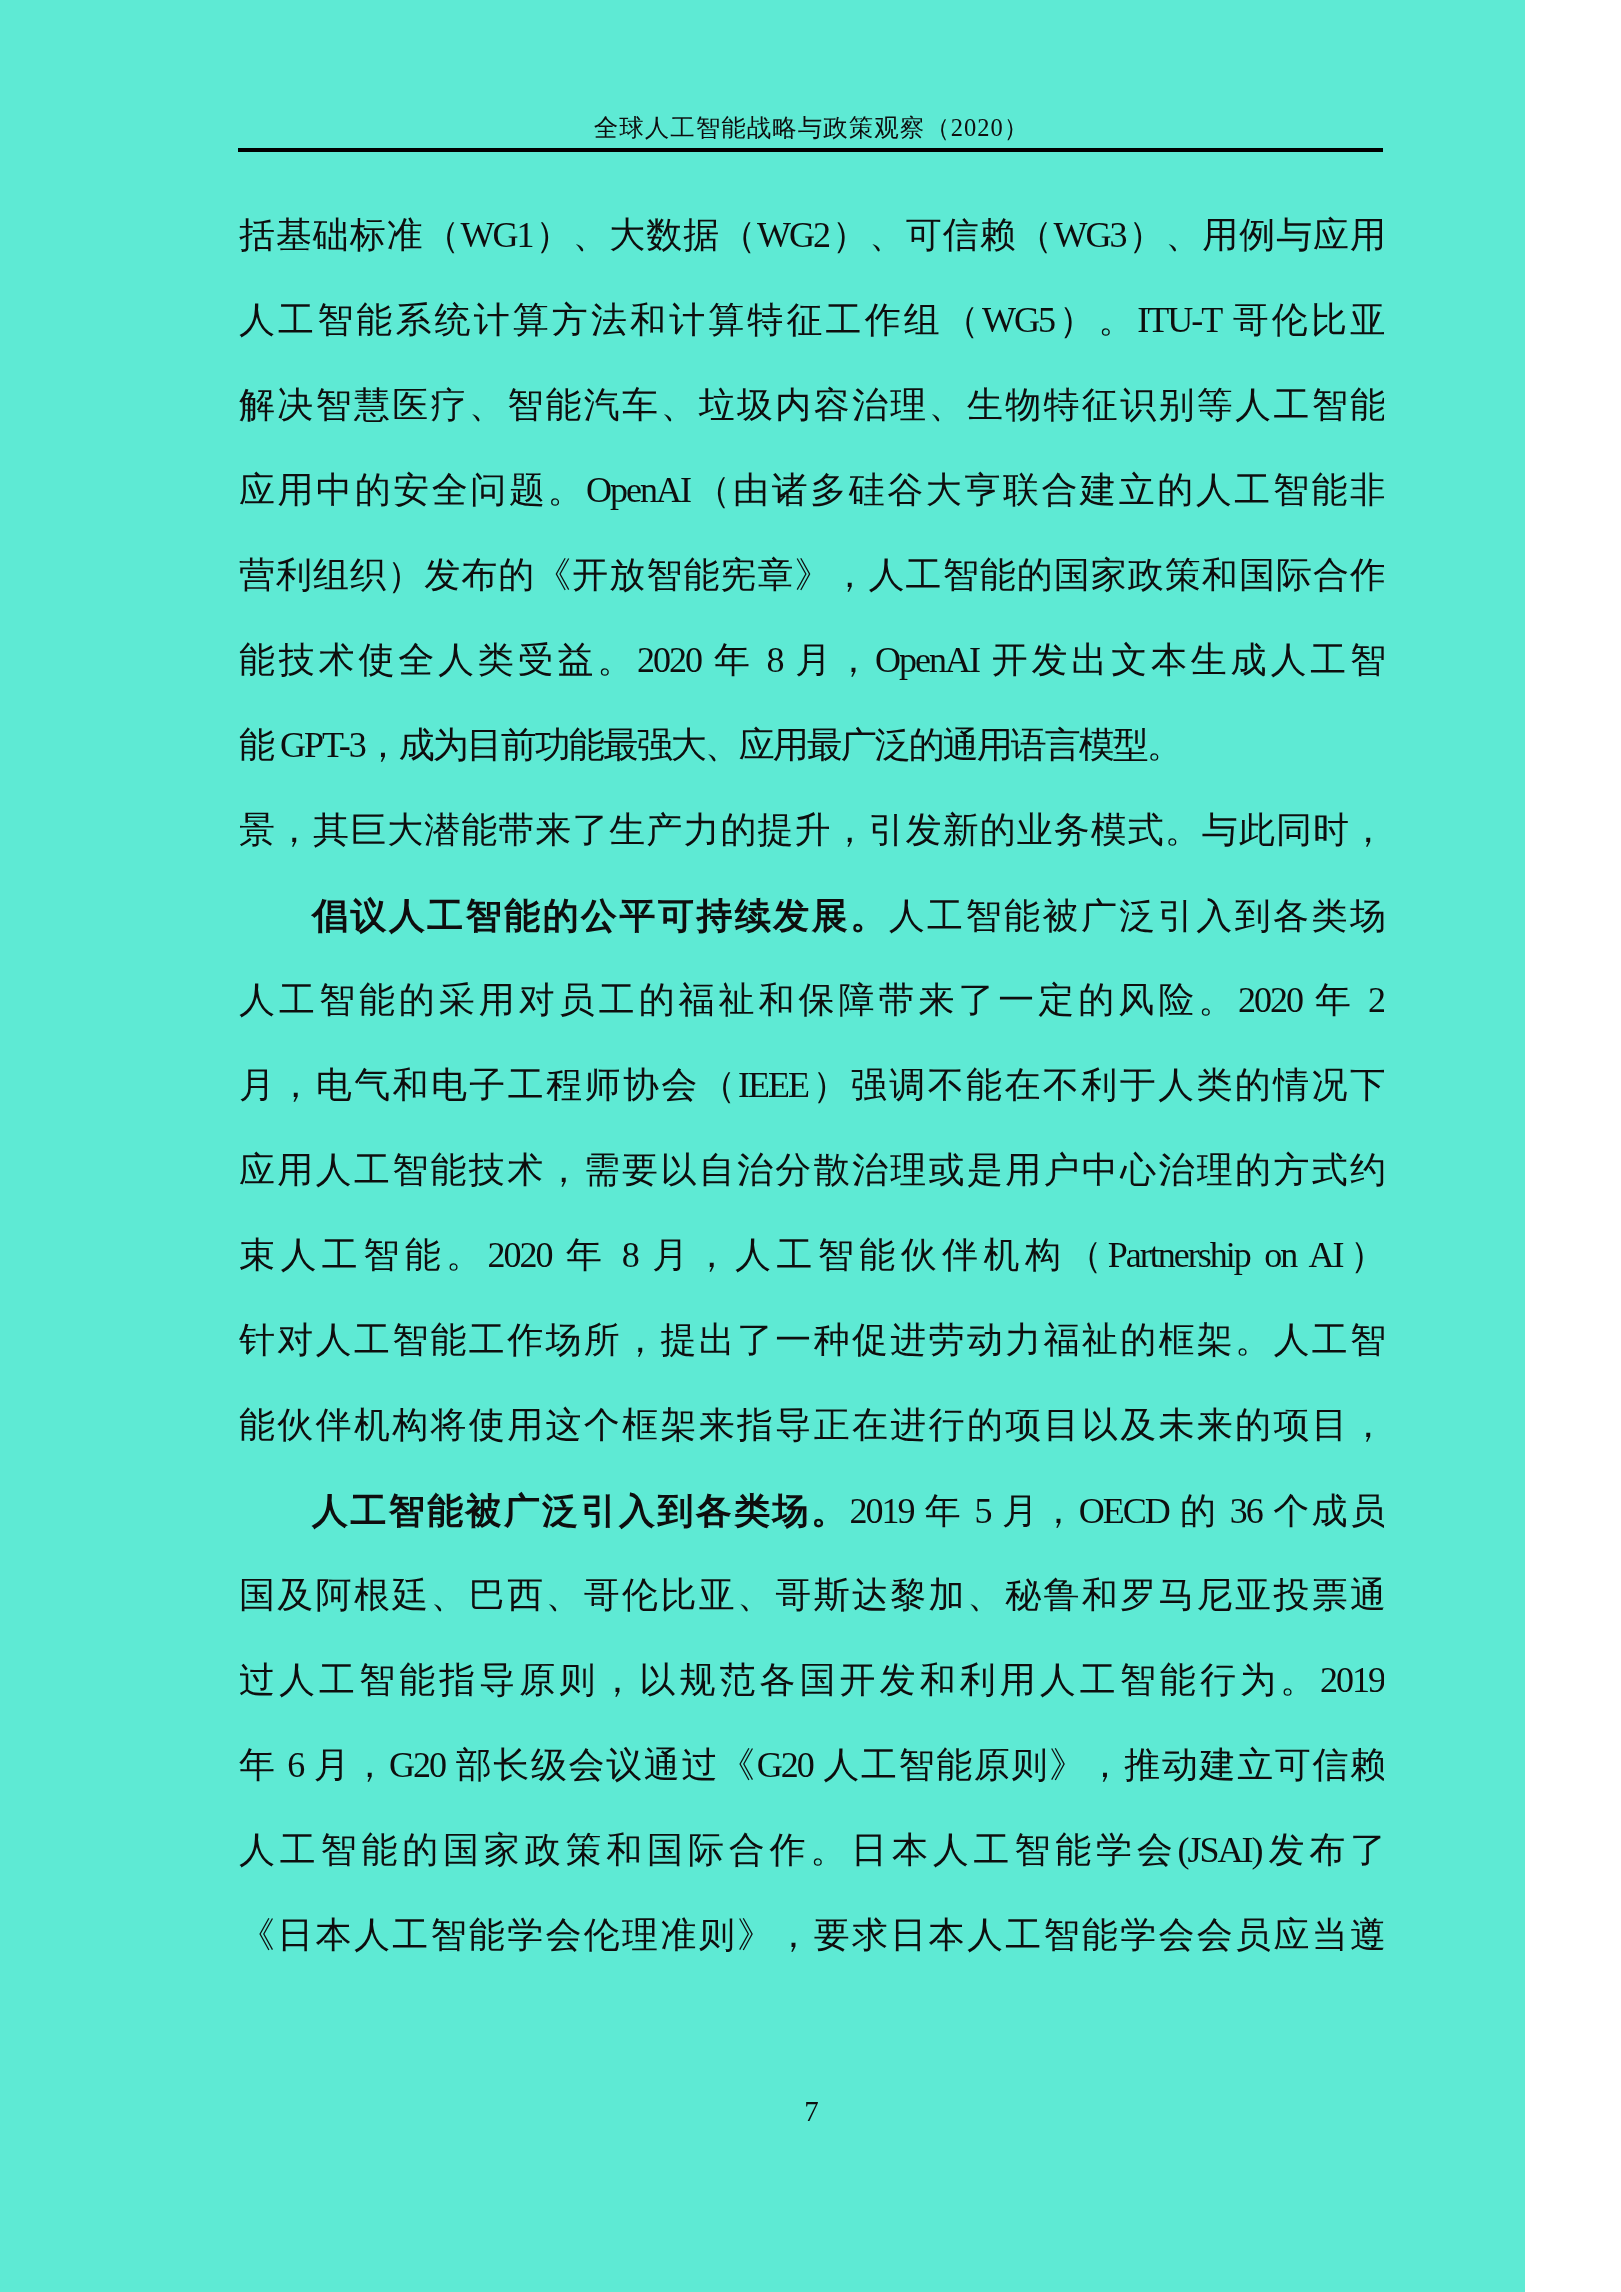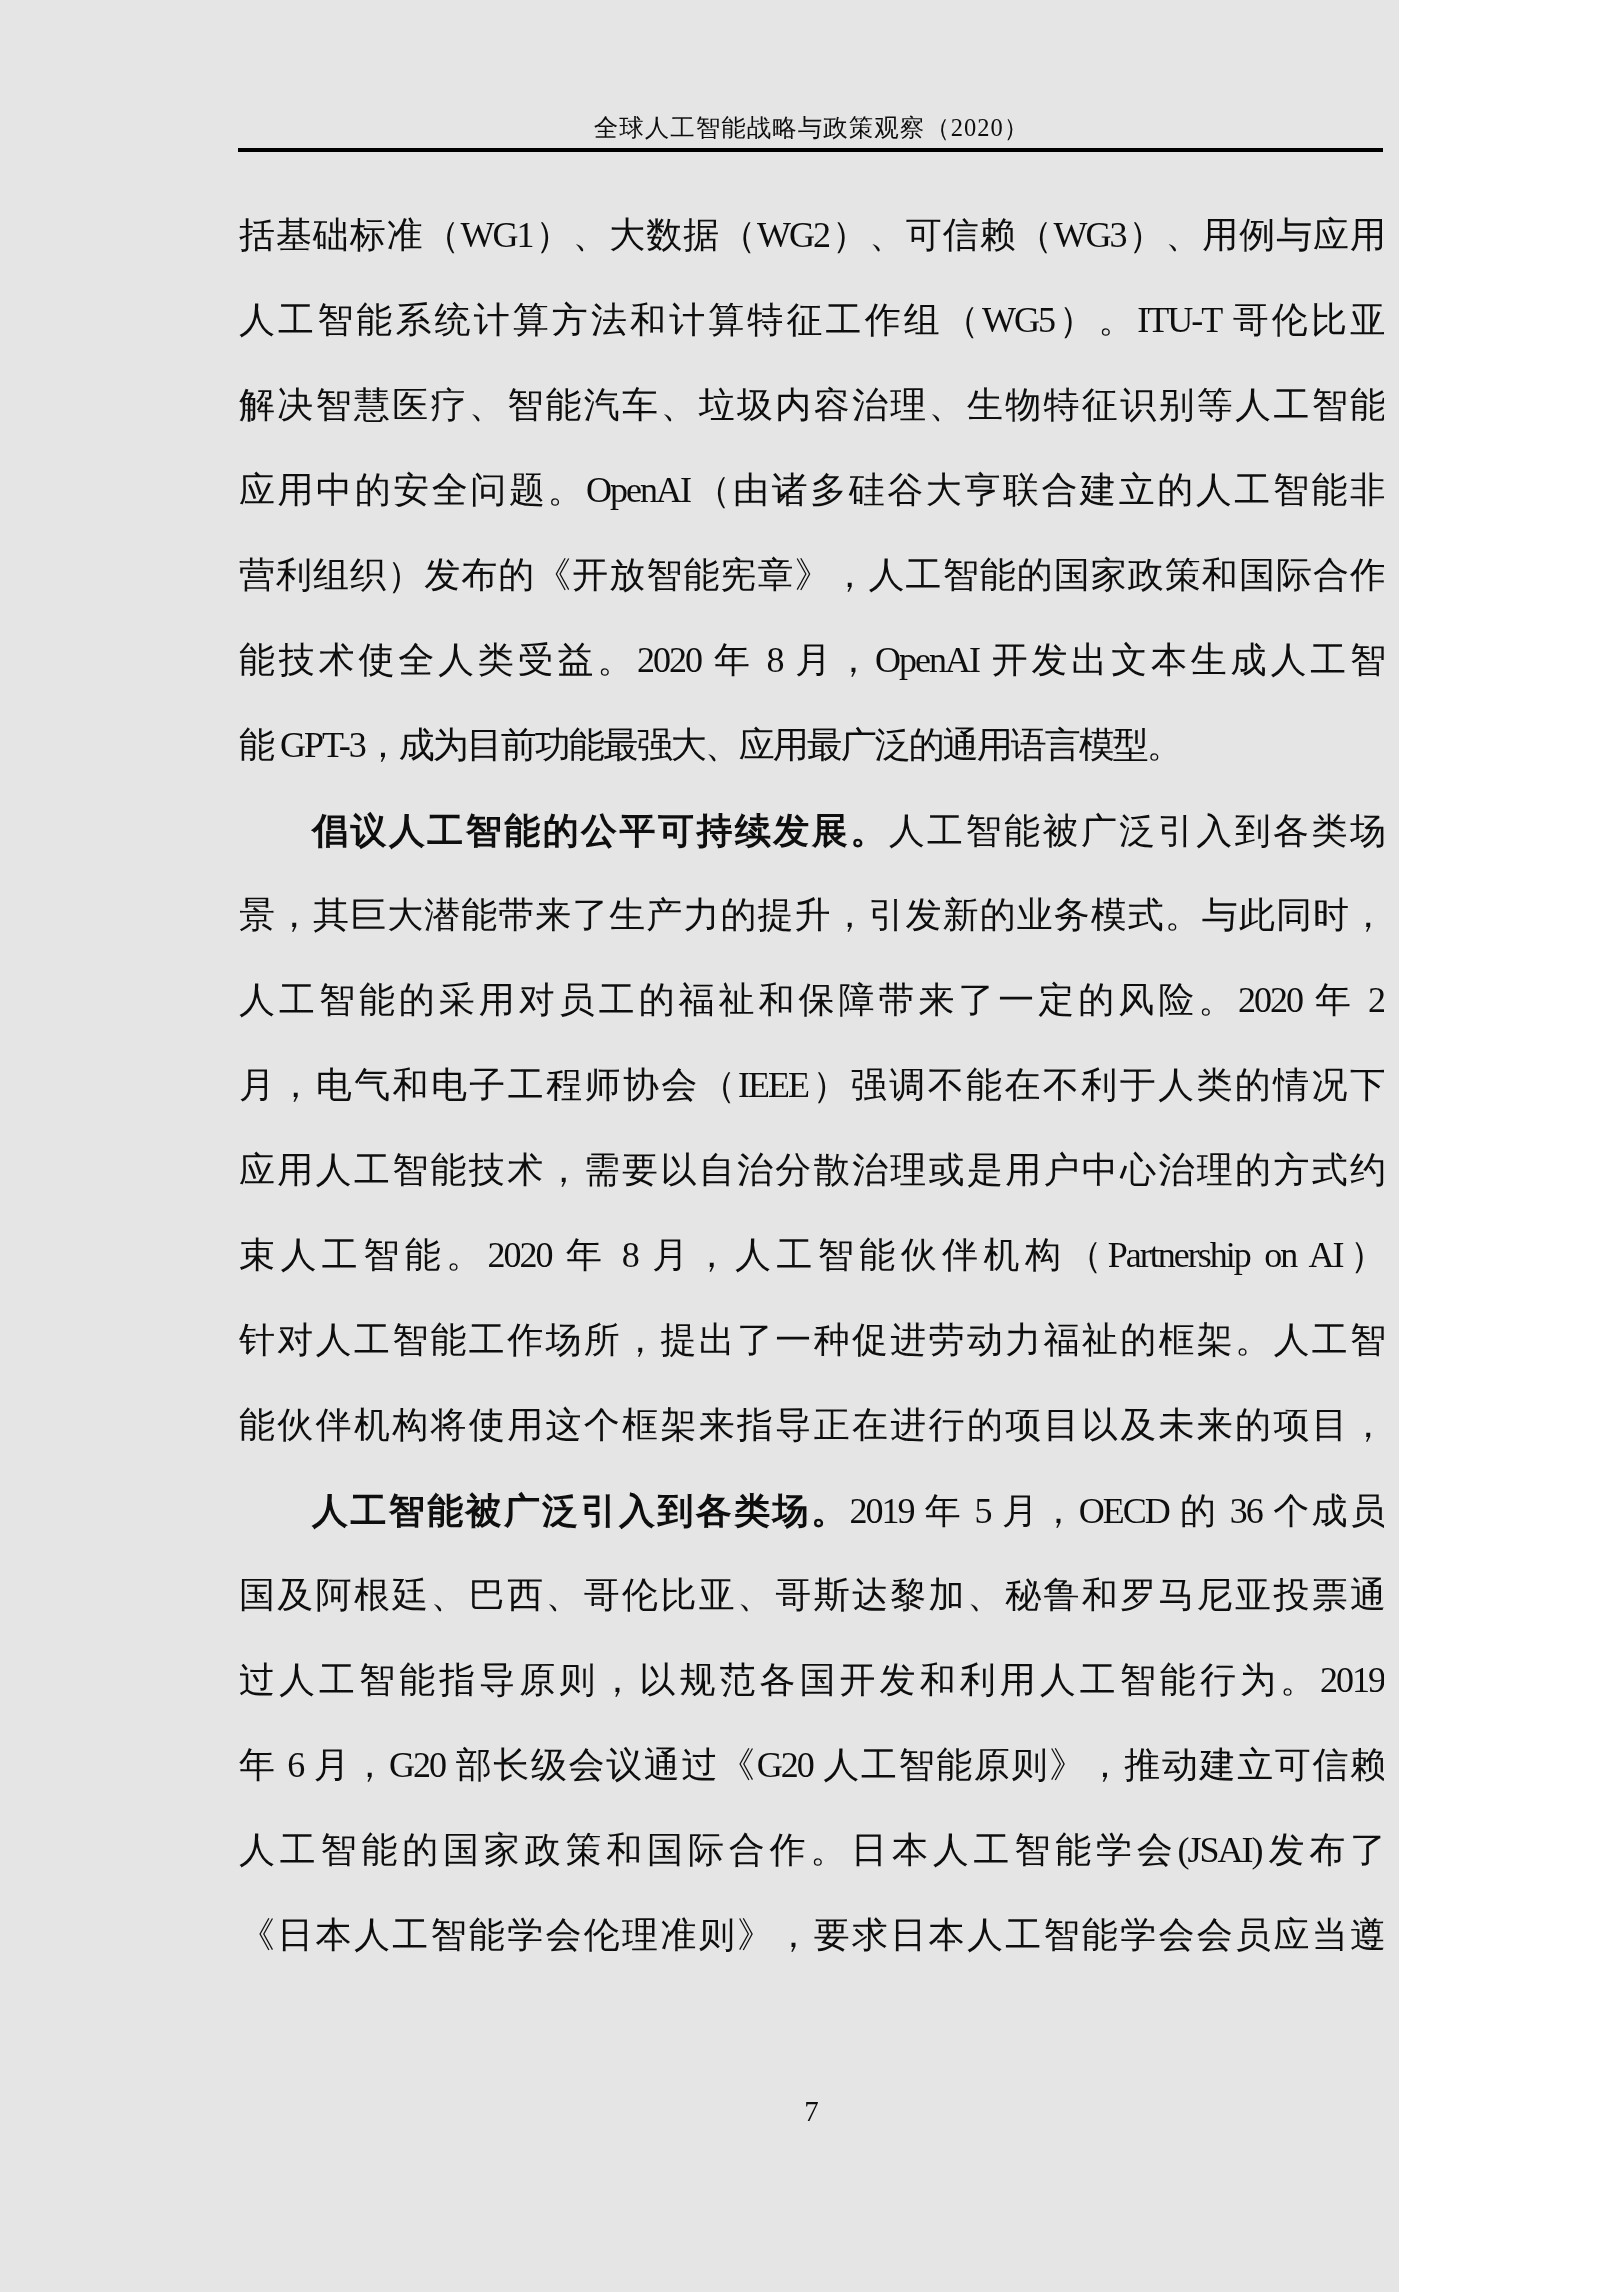"全球人工智能战略与政策观察（2020）" .page { background: #e5e5e5 -> #5eead4; width: 1399px -> 1525px }
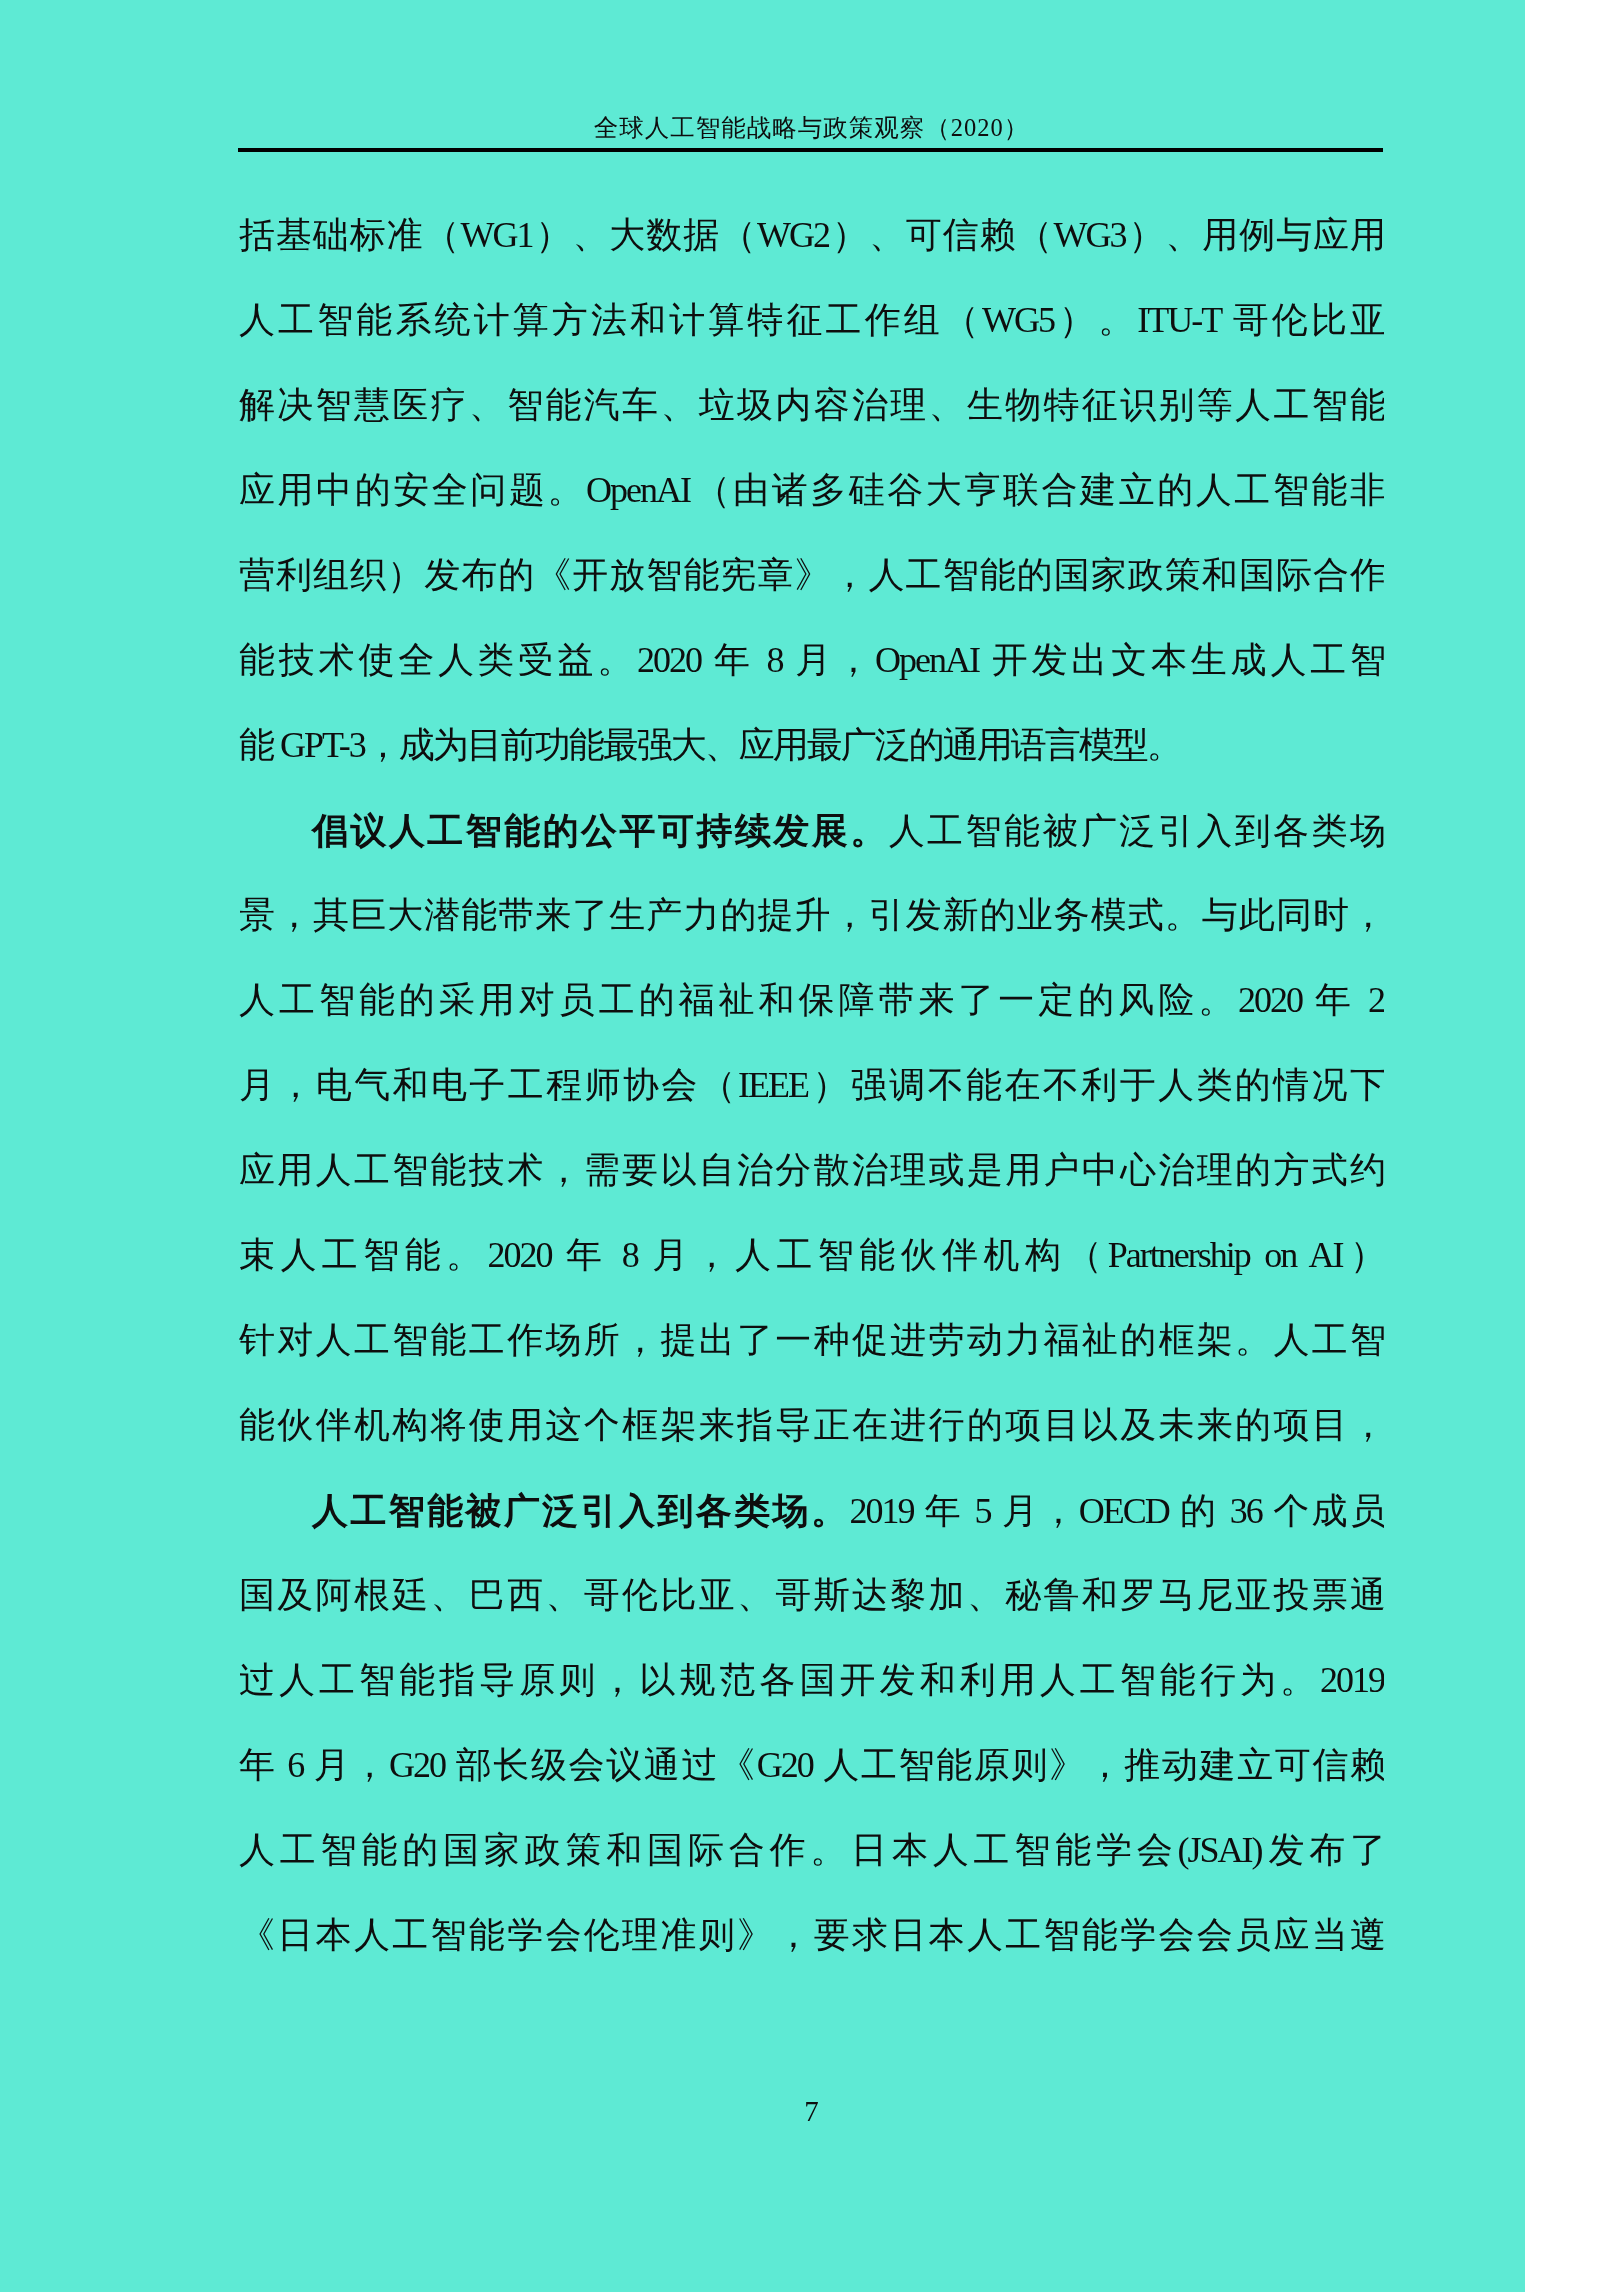"倡议人工智能的公平可持续发展。人工智能被广泛引入到各类场" div.line { order: before "景，其巨大潜能带来了生产力的提升，引发新的业务模式。与此同时，" -> after "景，其巨大潜能带来了生产力的提升，引发新的业务模式。与此同时，" }
